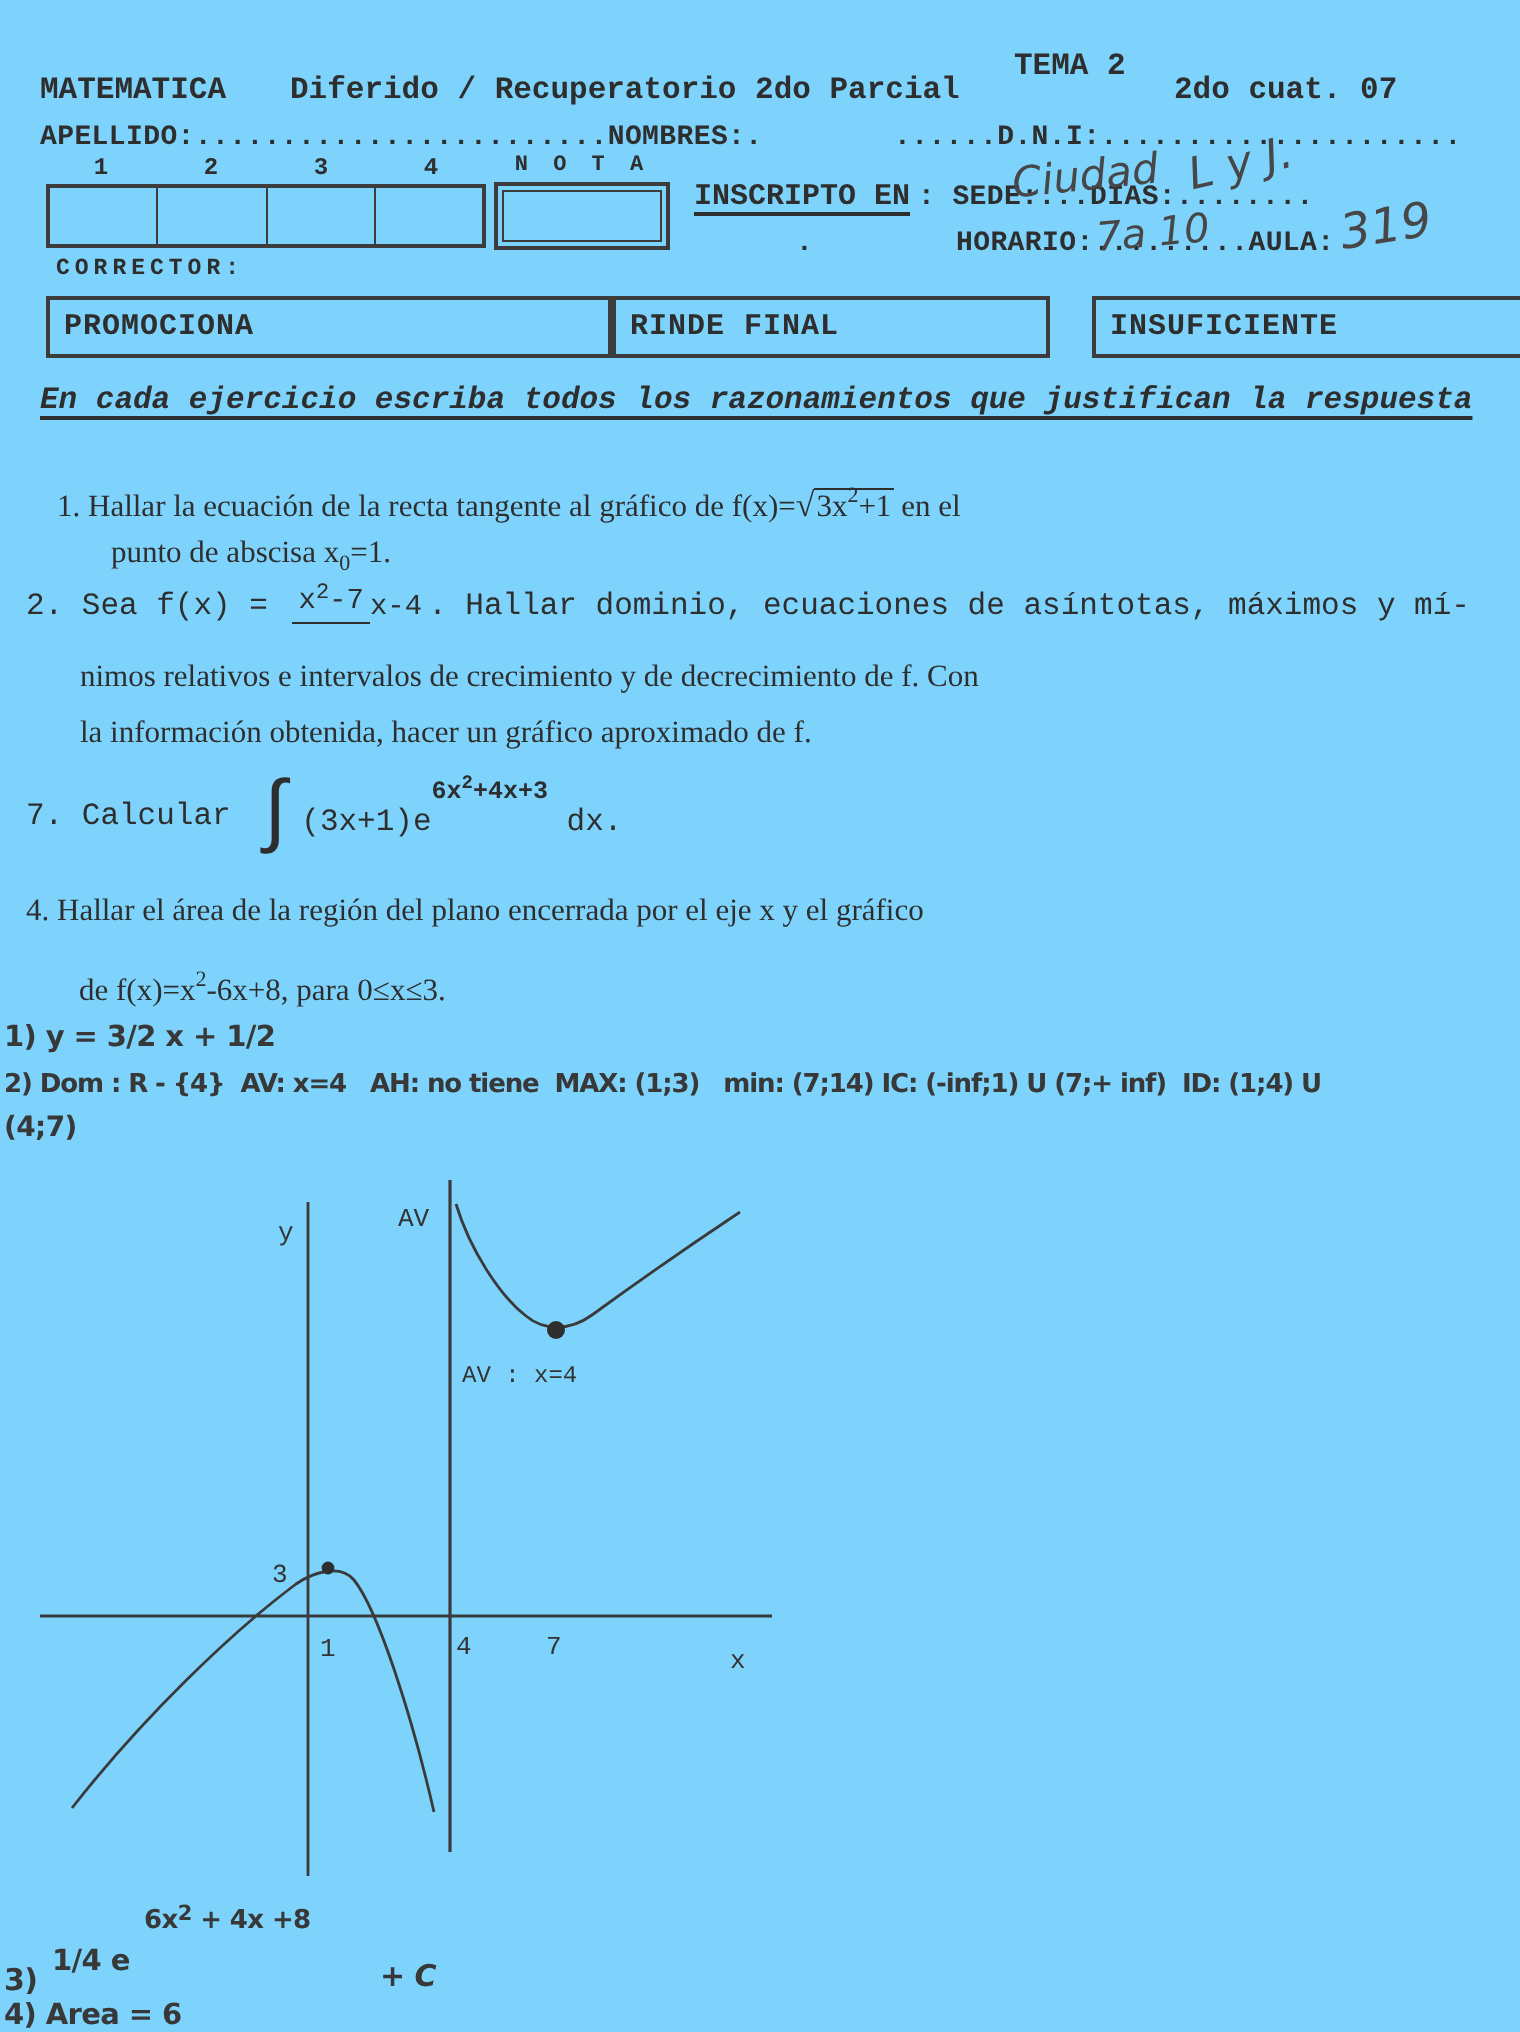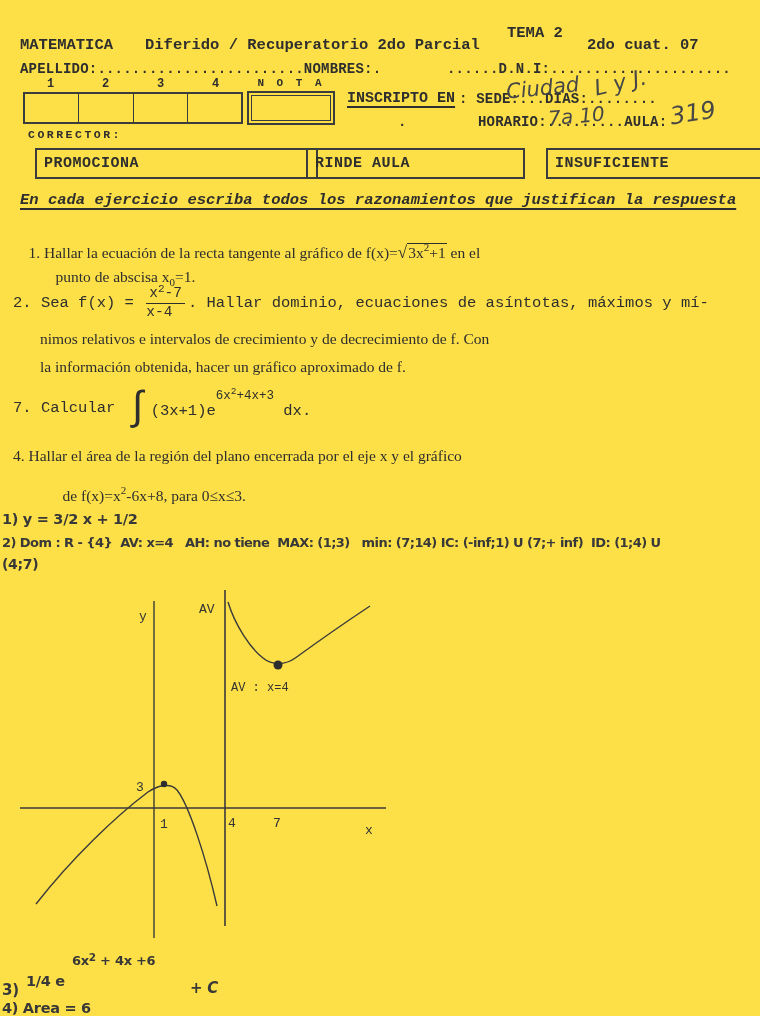"MATEMATICA" .page { background: #fde047 -> #7dd3fc }
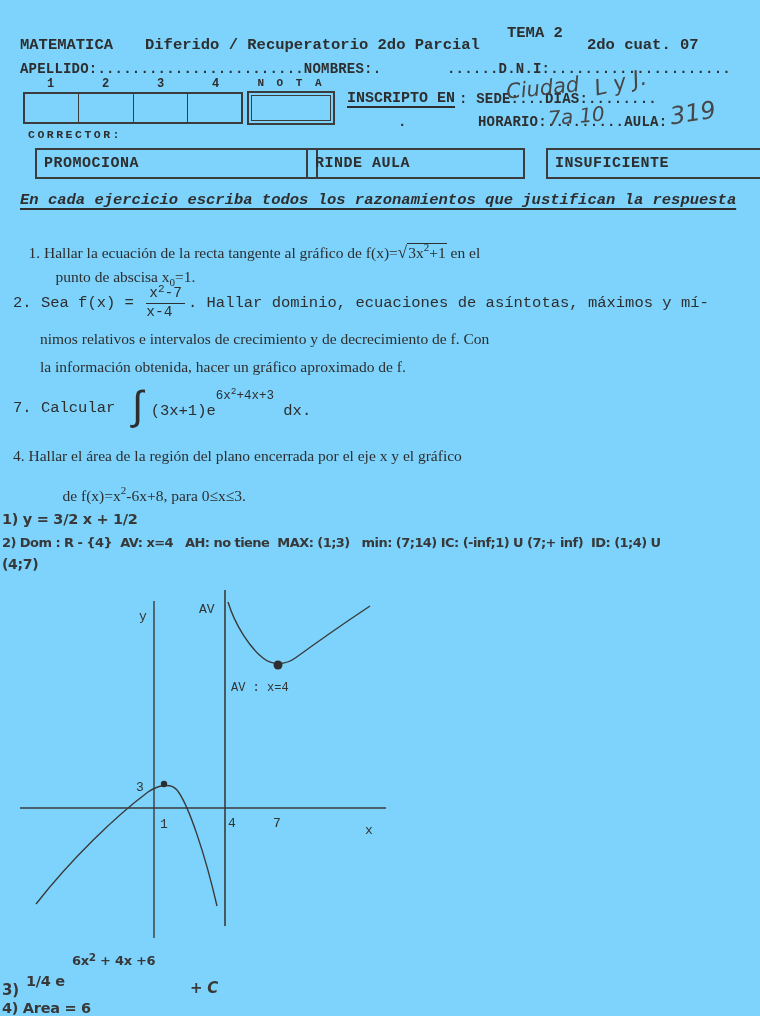"PROMOCIONA" div.rtable-cell { margin-left: 12px -> none }
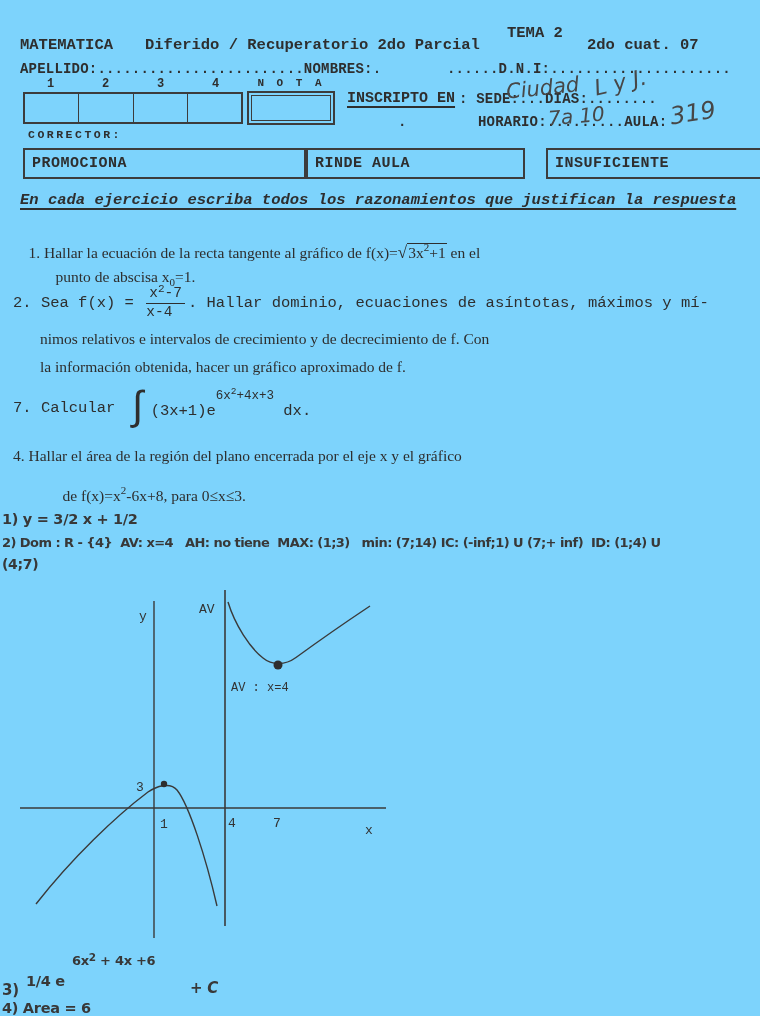"RINDE AULA" div.rtable-cell { text: AULA -> FINAL }
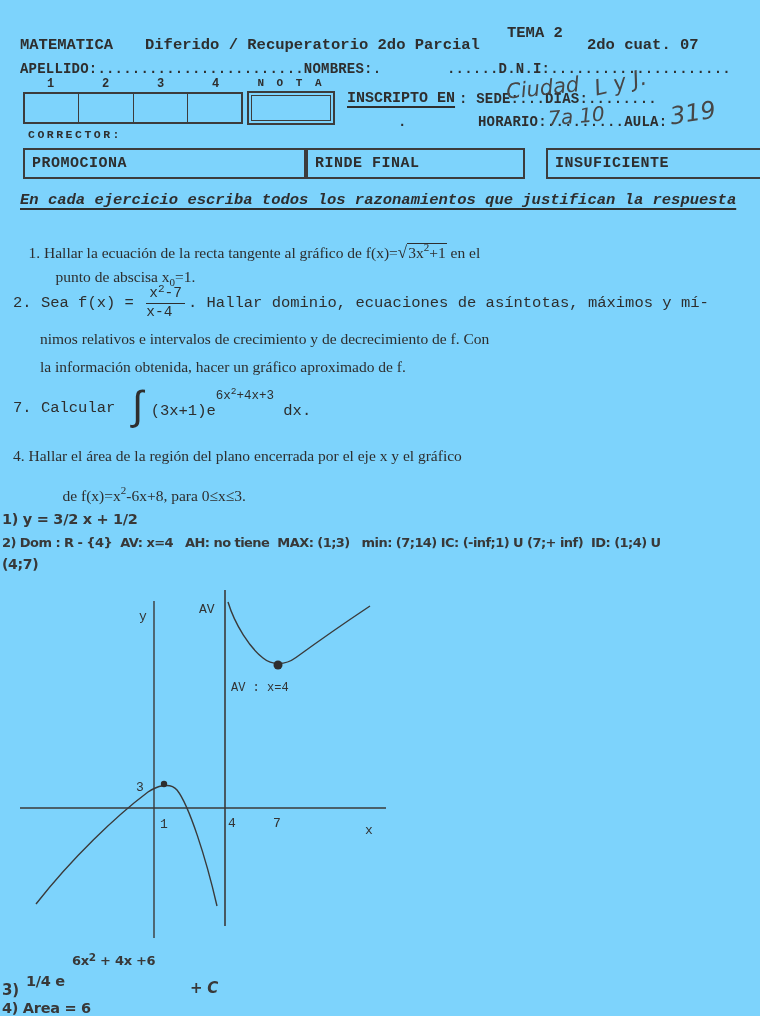"x2-7" .frac { align-items: flex-start -> flex-end; flex-direction: column -> row }
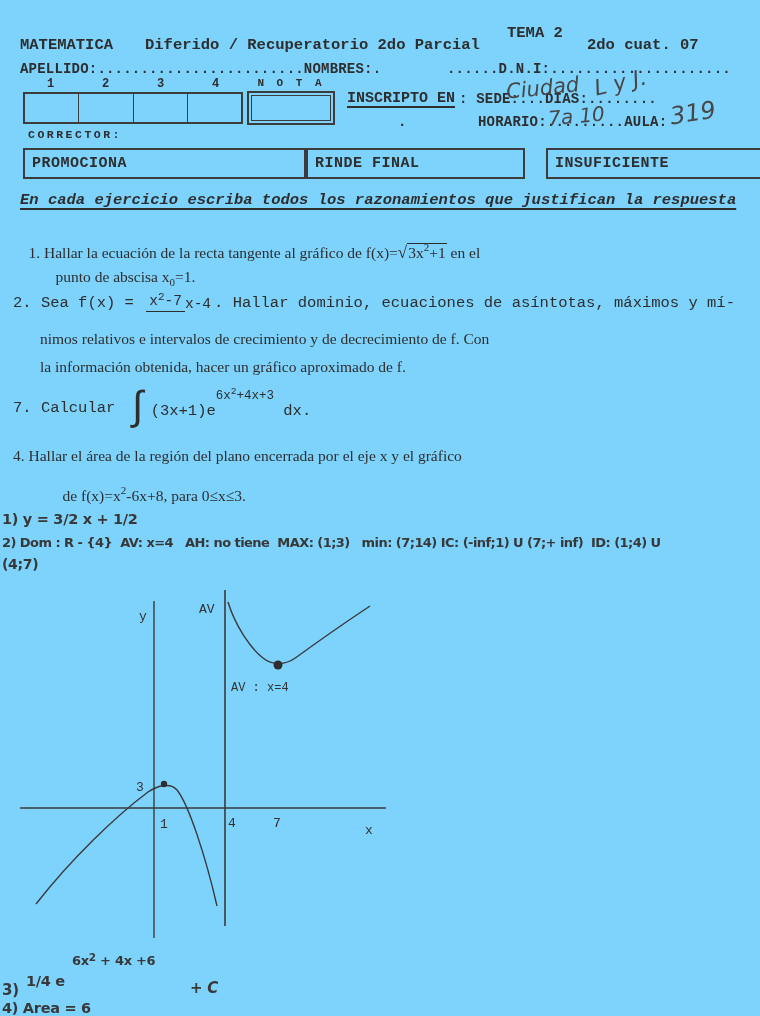"6x2+4x+3" .expblock { font-weight: none -> bold }
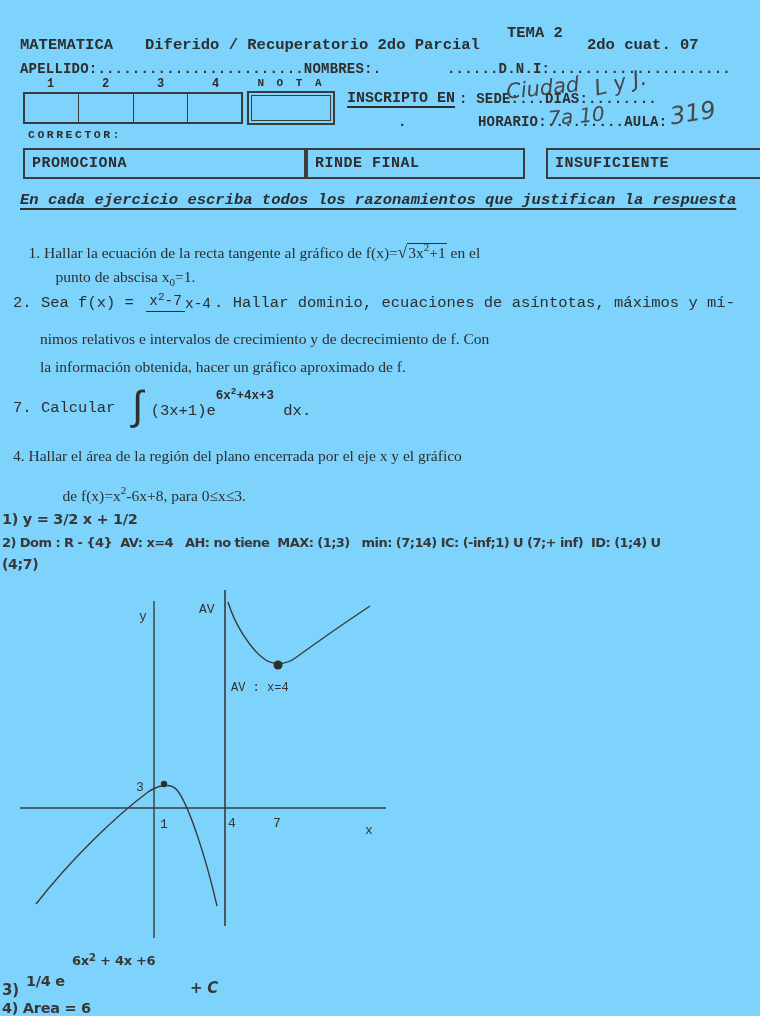"de f(x)=x2-6x+8, para 0≤x≤3." div.abs { left: 47px -> 24px }
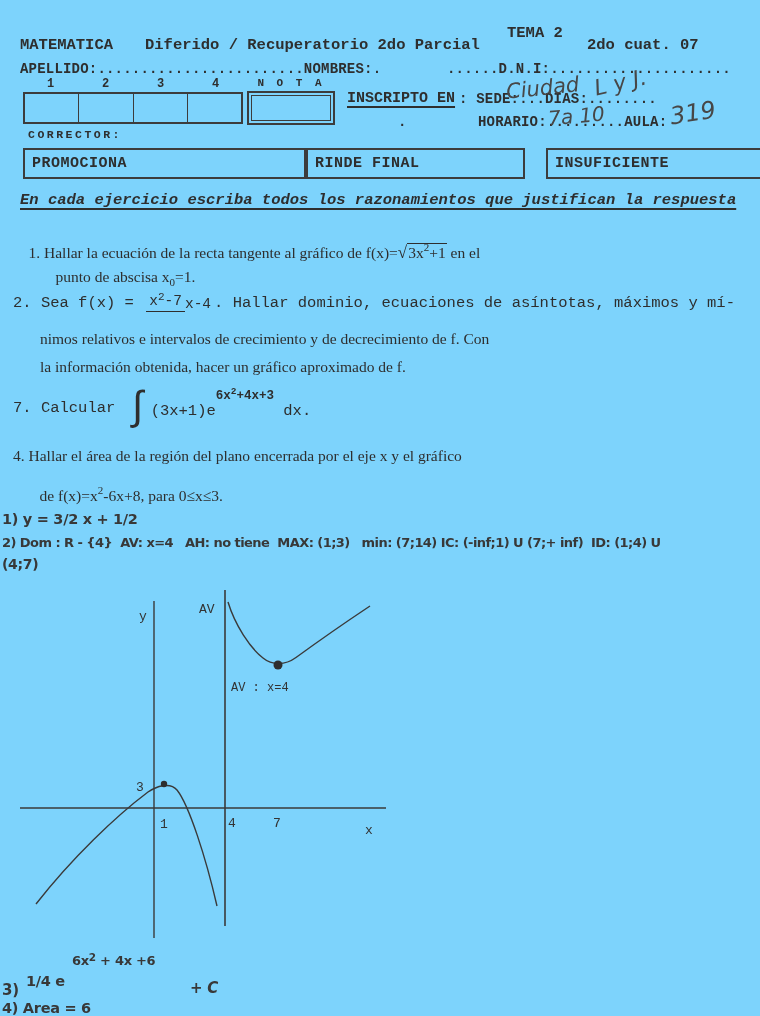"+ 4x +6" span { text: +6 -> +8 }
